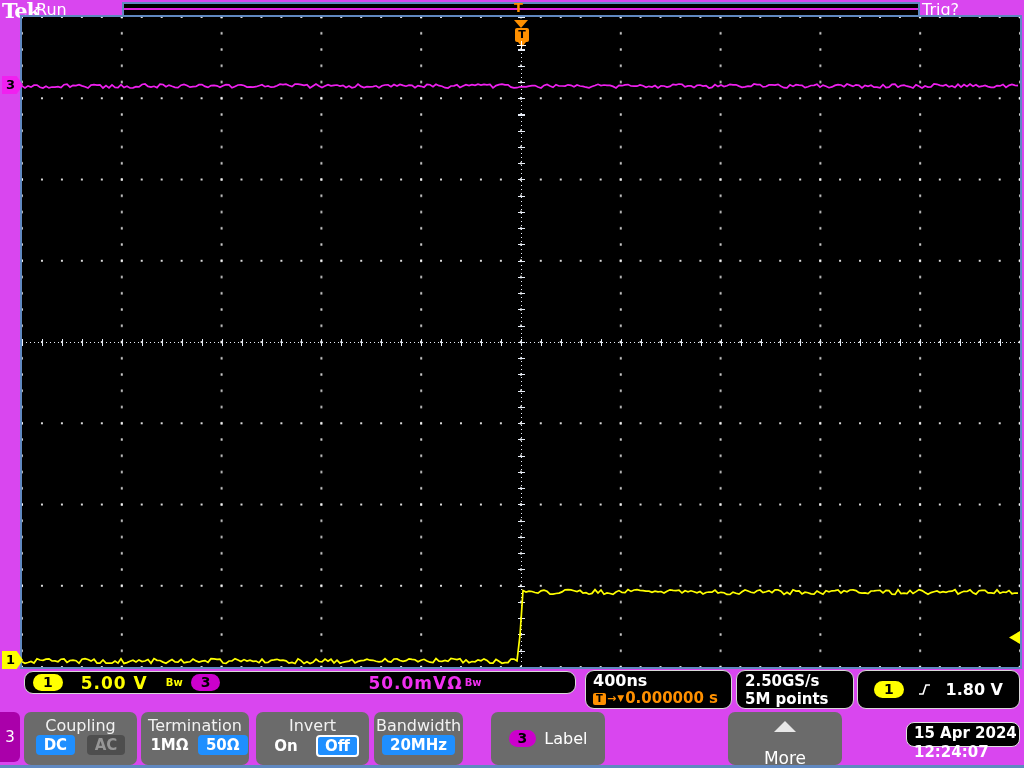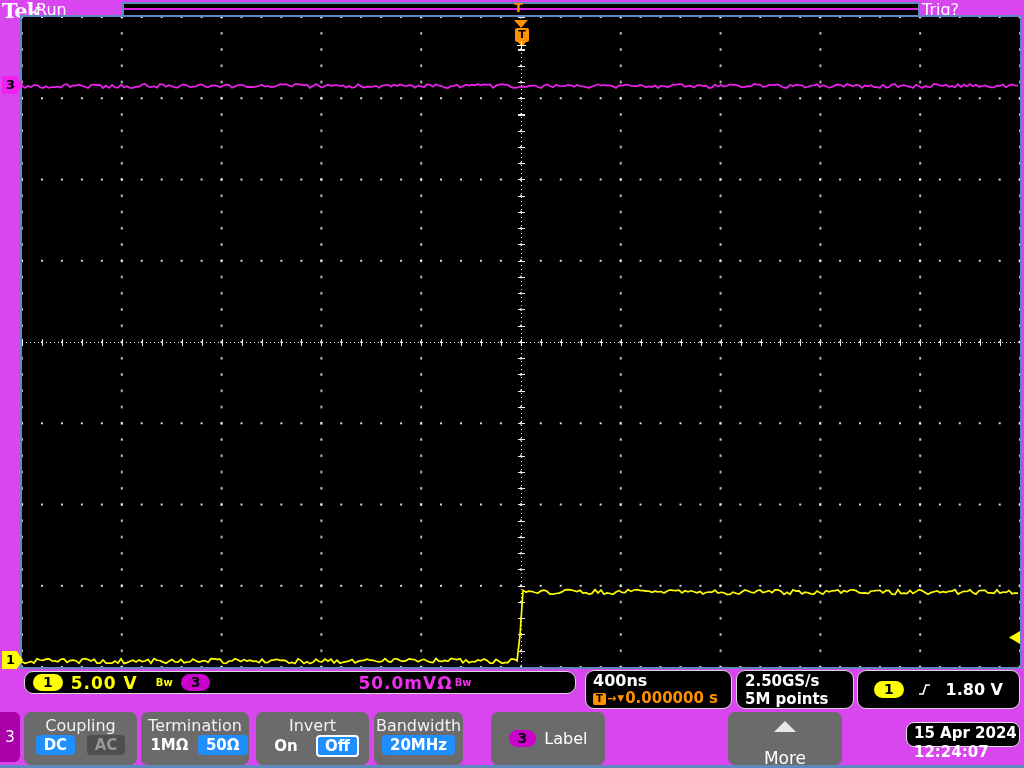"5.00 V" .ch1val { margin-left: 8px -> 18px }
